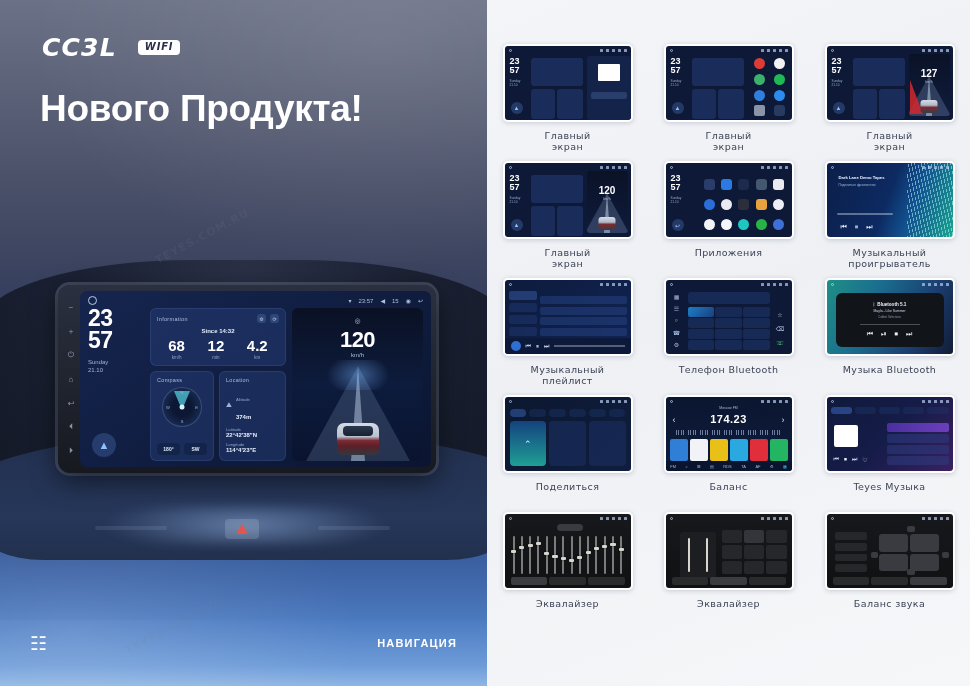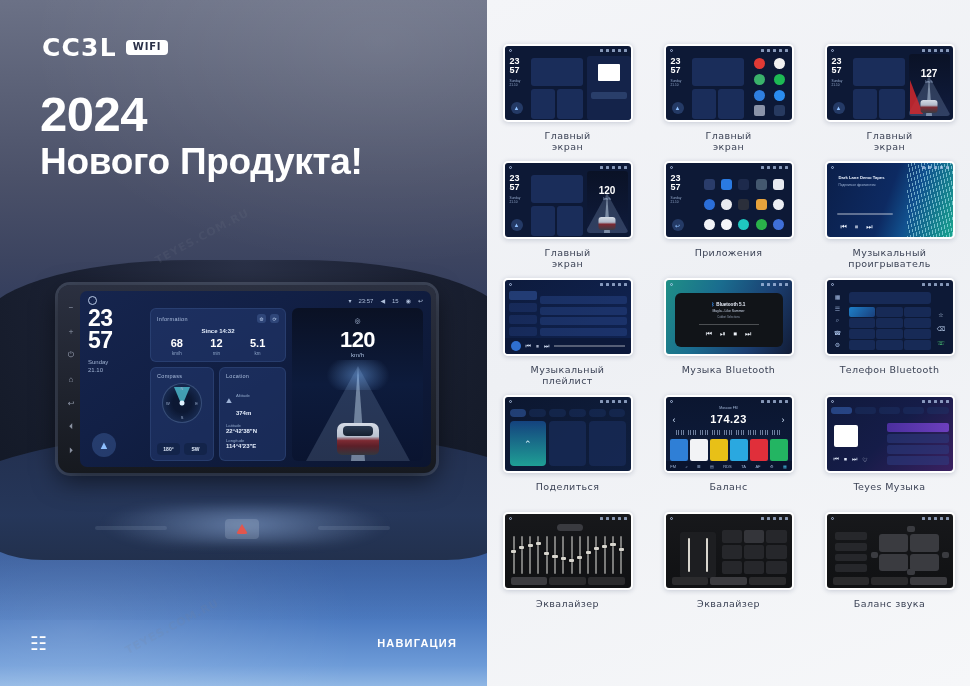"CC3L" .logo-row { font-style: none -> italic; gap: 9px -> 21px }
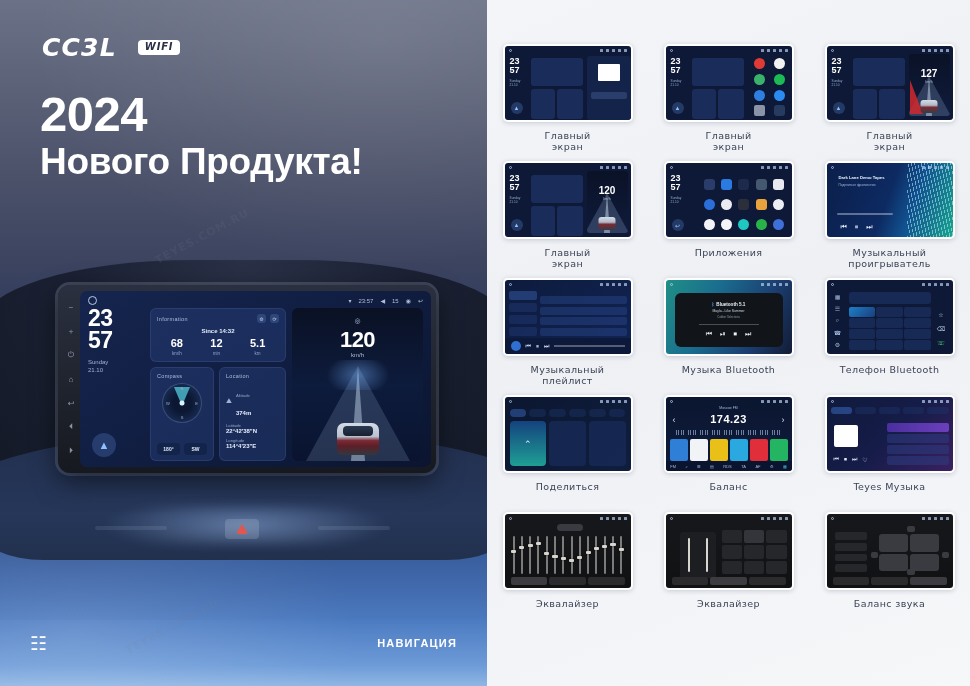"2024" div.hl-year { html: <div>2024</div> -> none }
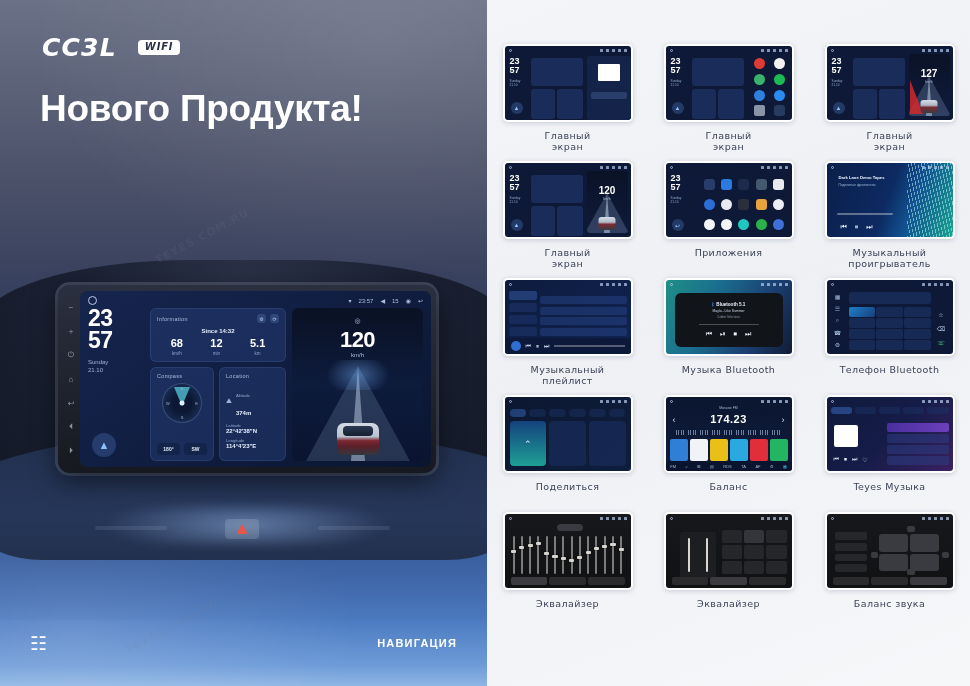"68" .stat-v { font-size: 11px -> 15px }
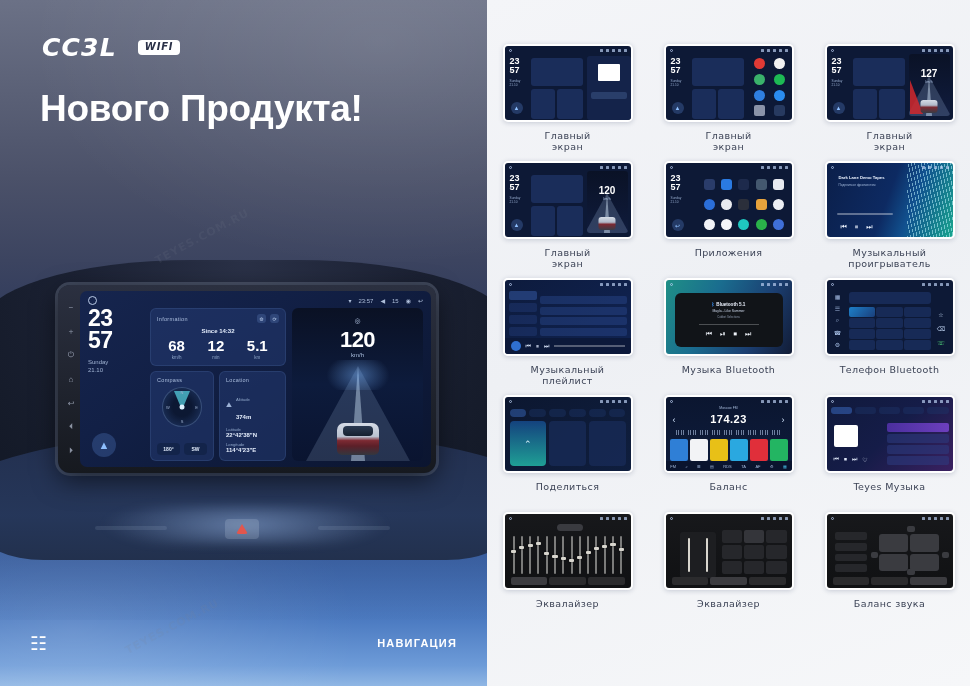"5.1" div.stat-v { text: 5.1 -> 4.2 }
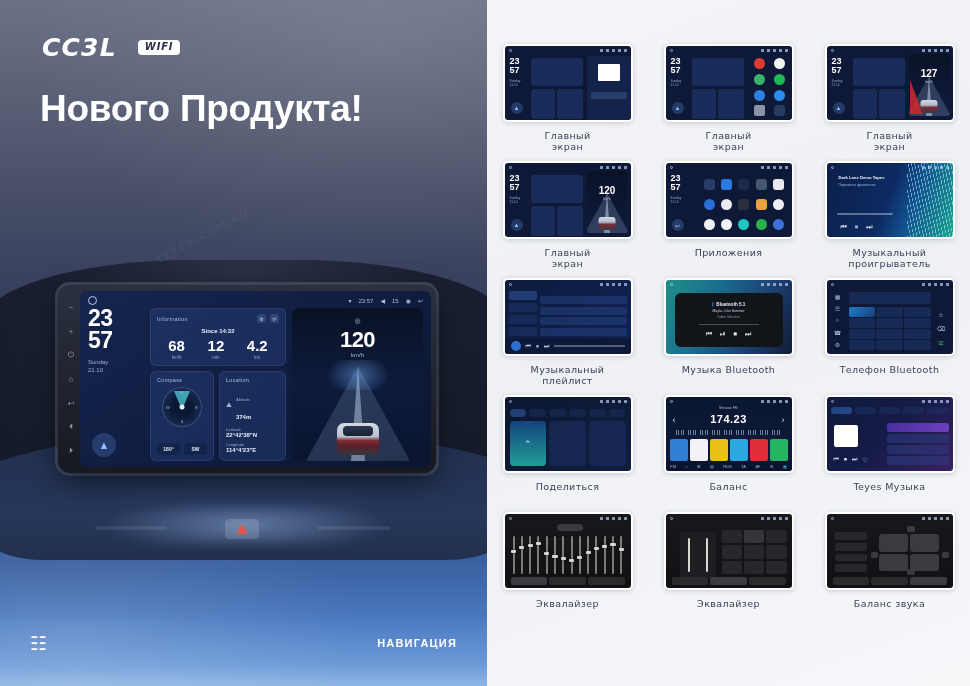"Музыка Bluetooth" div.cell { order: before "Телефон Bluetooth" -> after "Телефон Bluetooth" }
